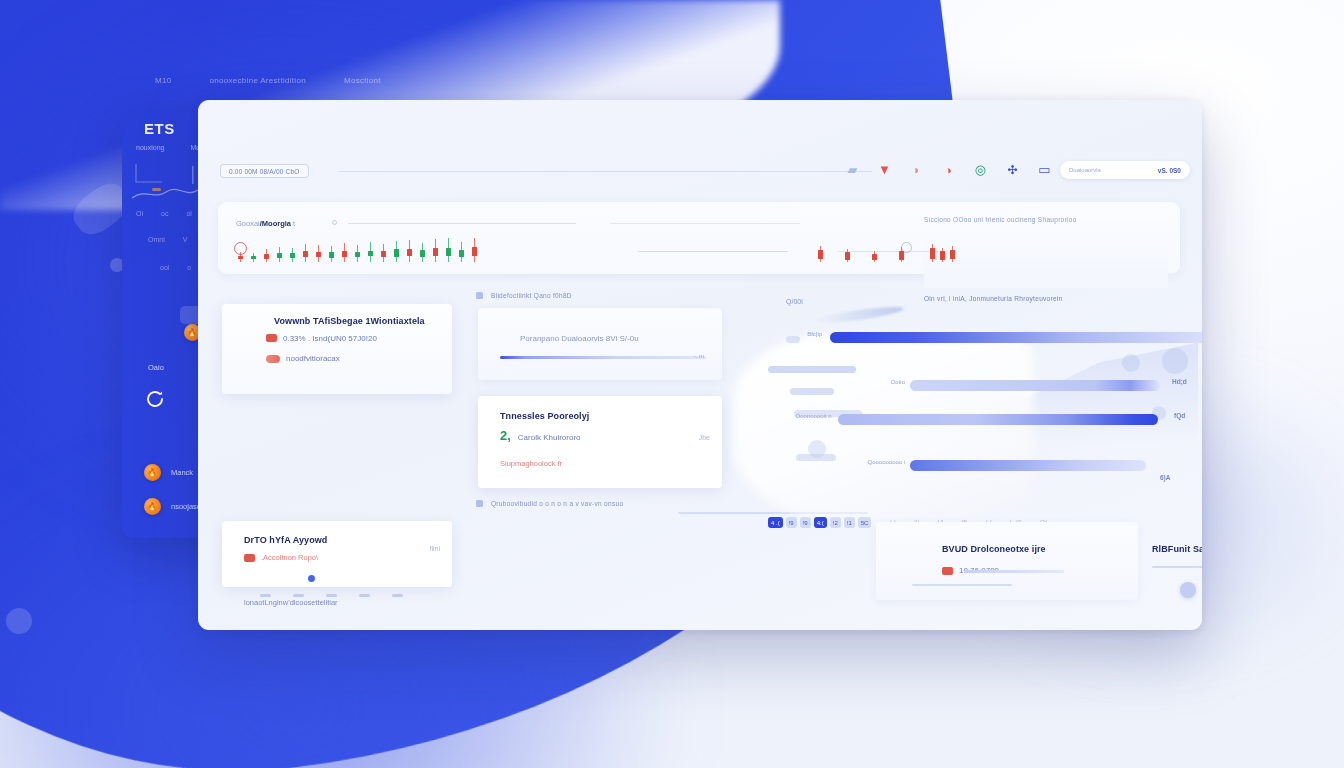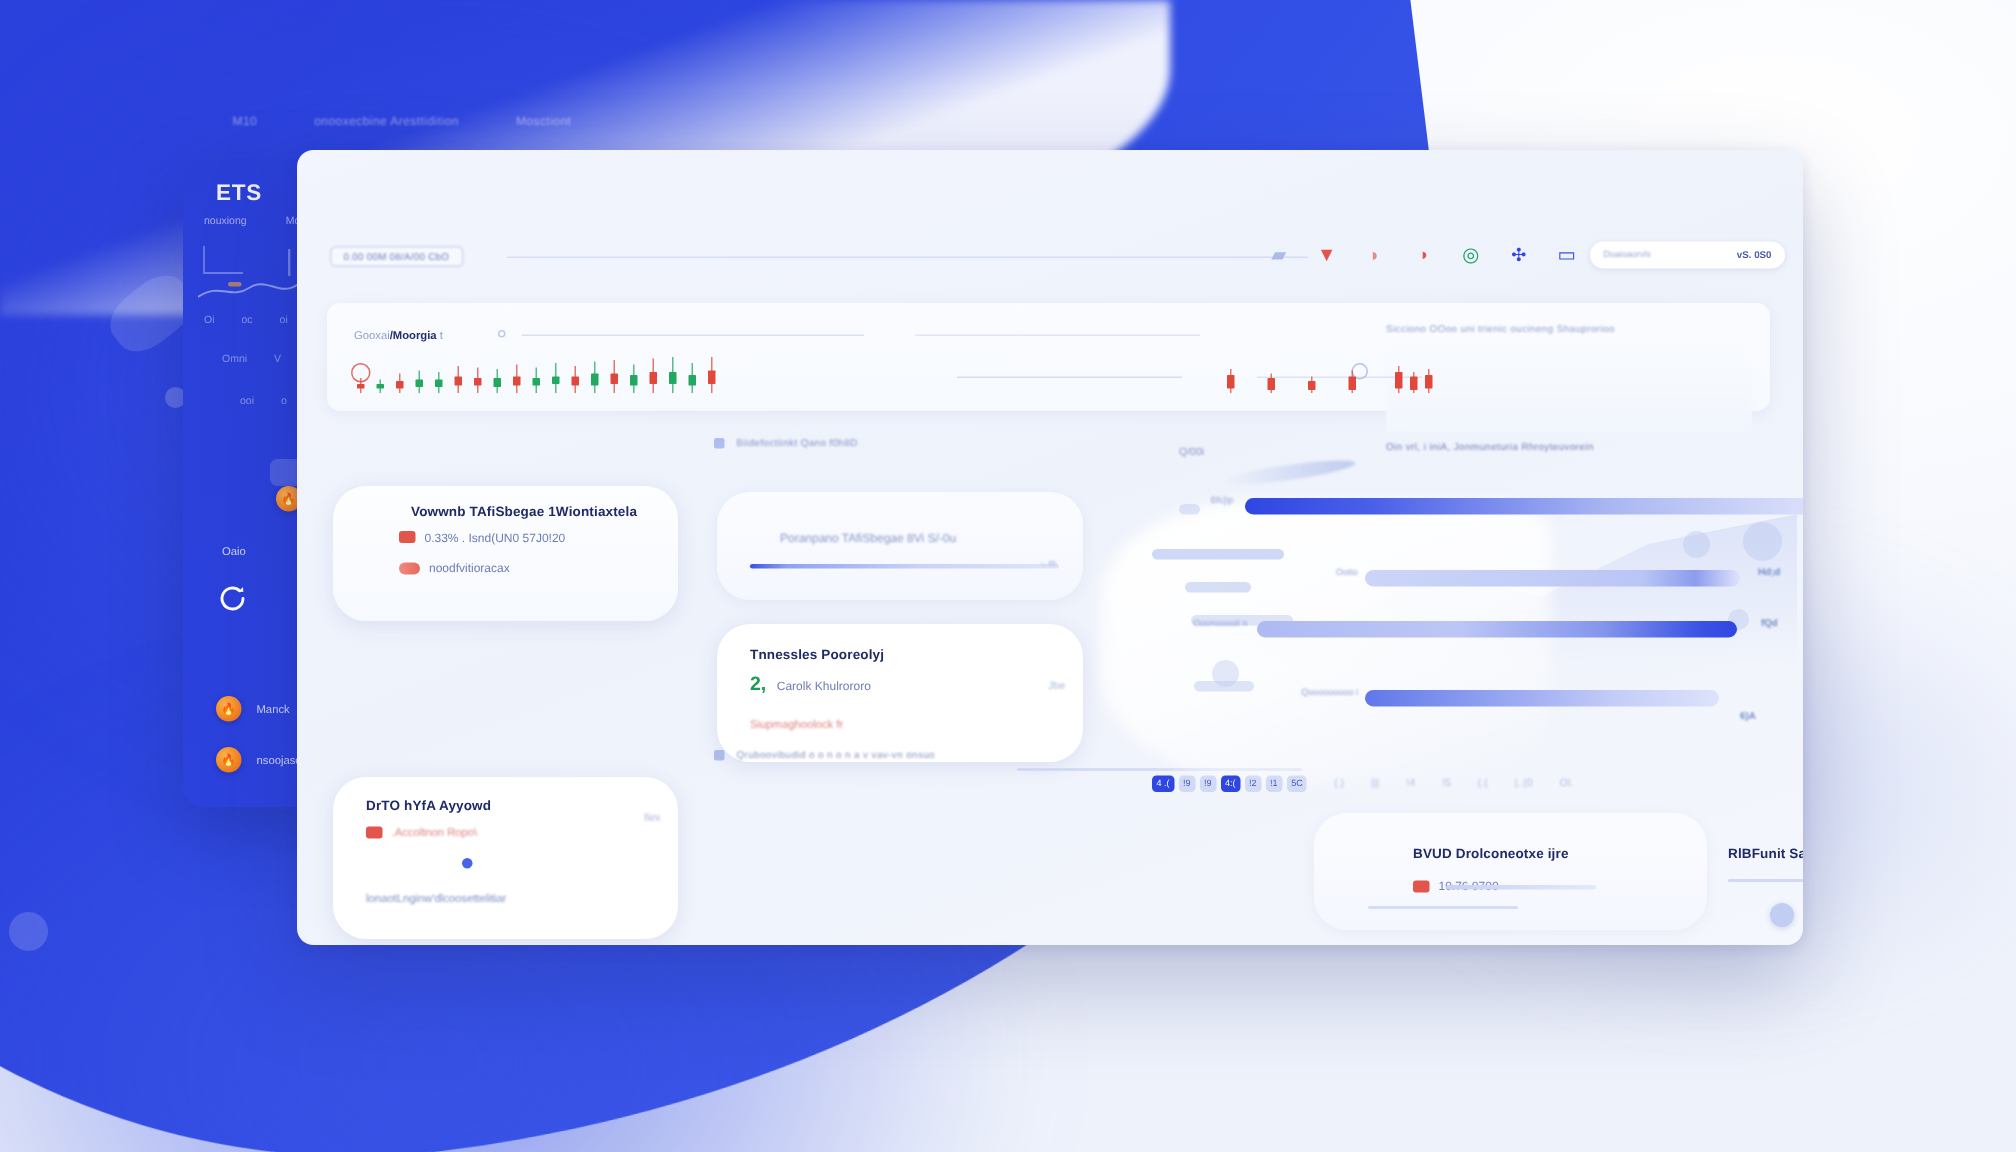"Vowwnb TAfiSbegae 1Wiontiaxtela" .card { border-radius: 22px -> 4px; margin-top: 20px -> none }
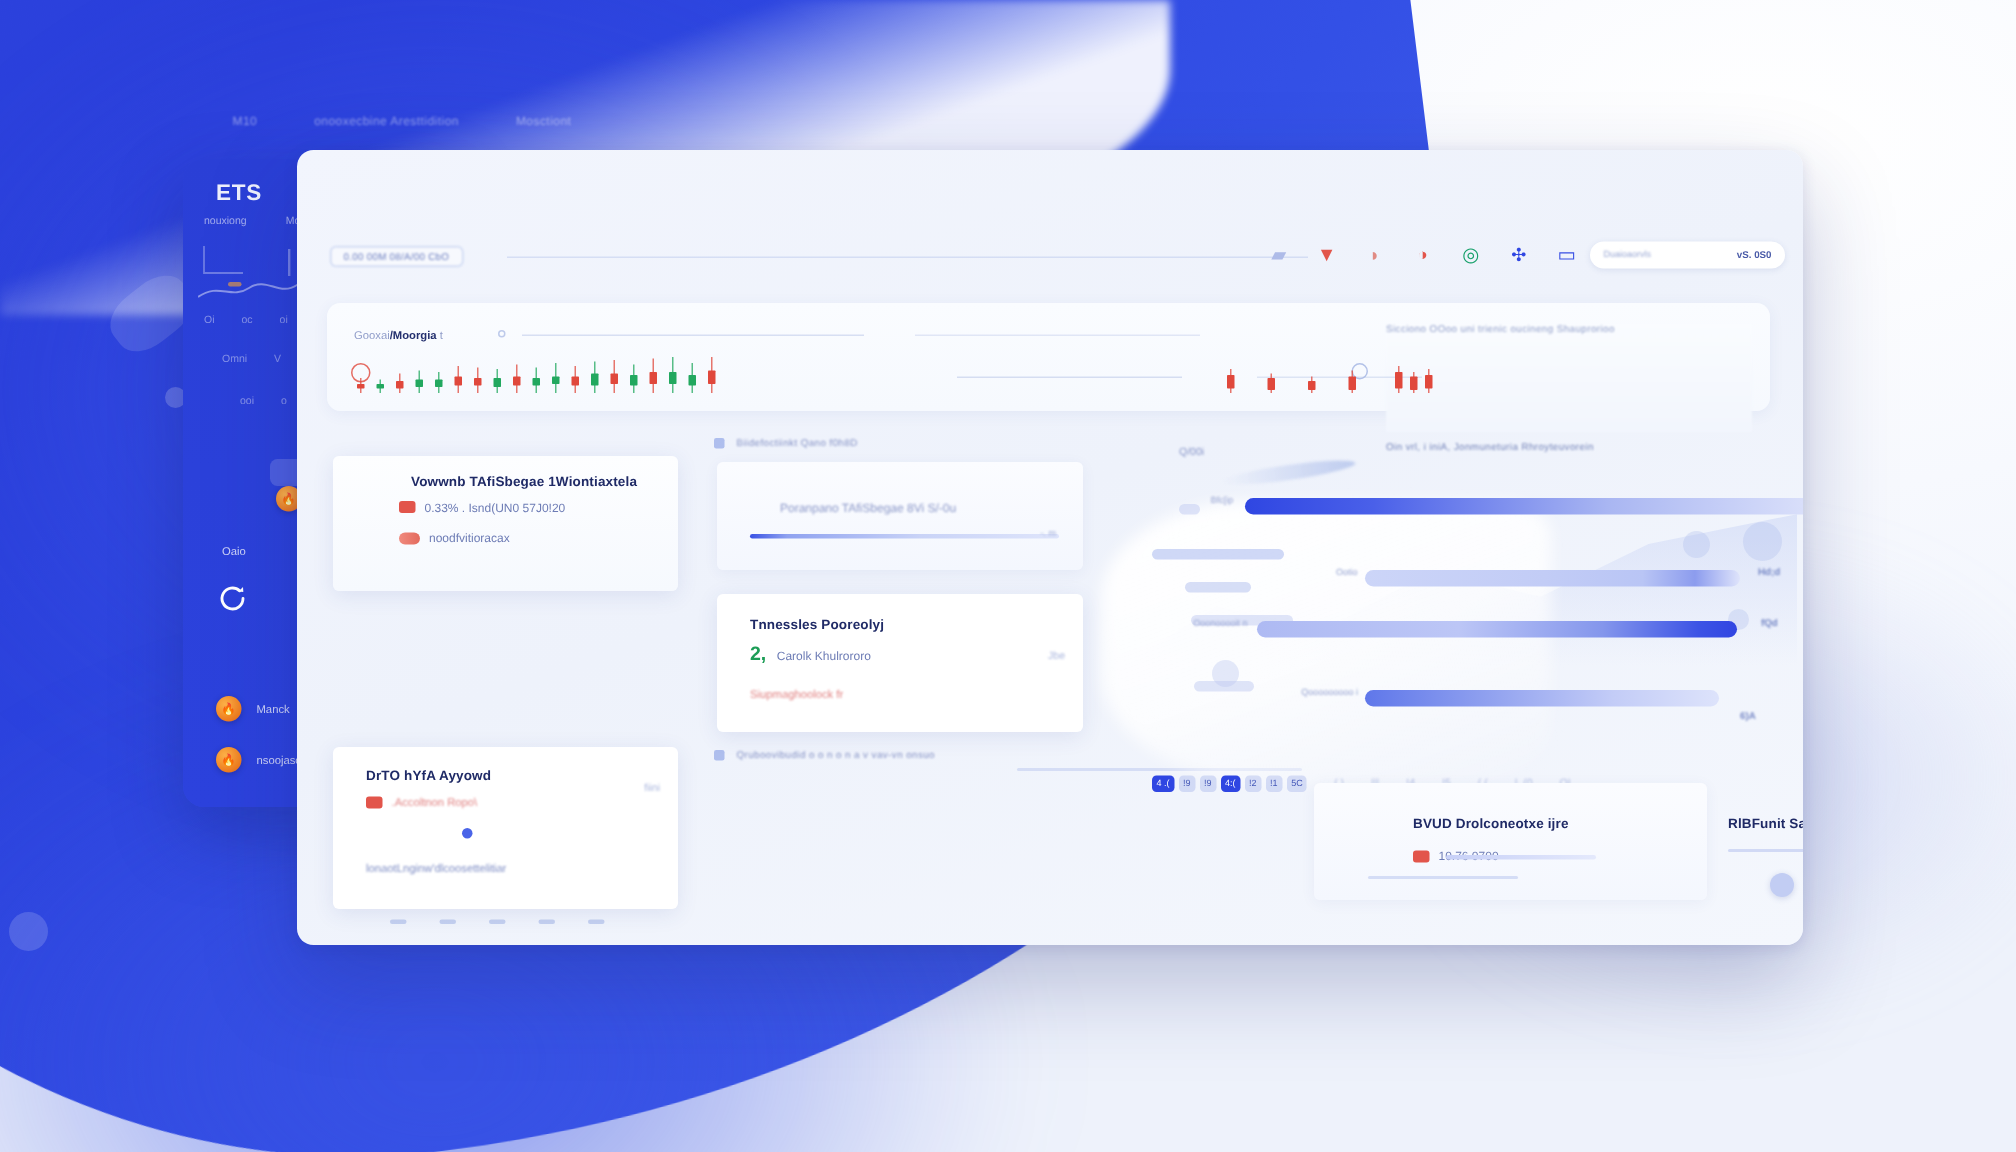"Poranpano TAfiSbegae 8Vi S/-0u" div.mt { text: TAfiSbegae -> Duaioaorvls }
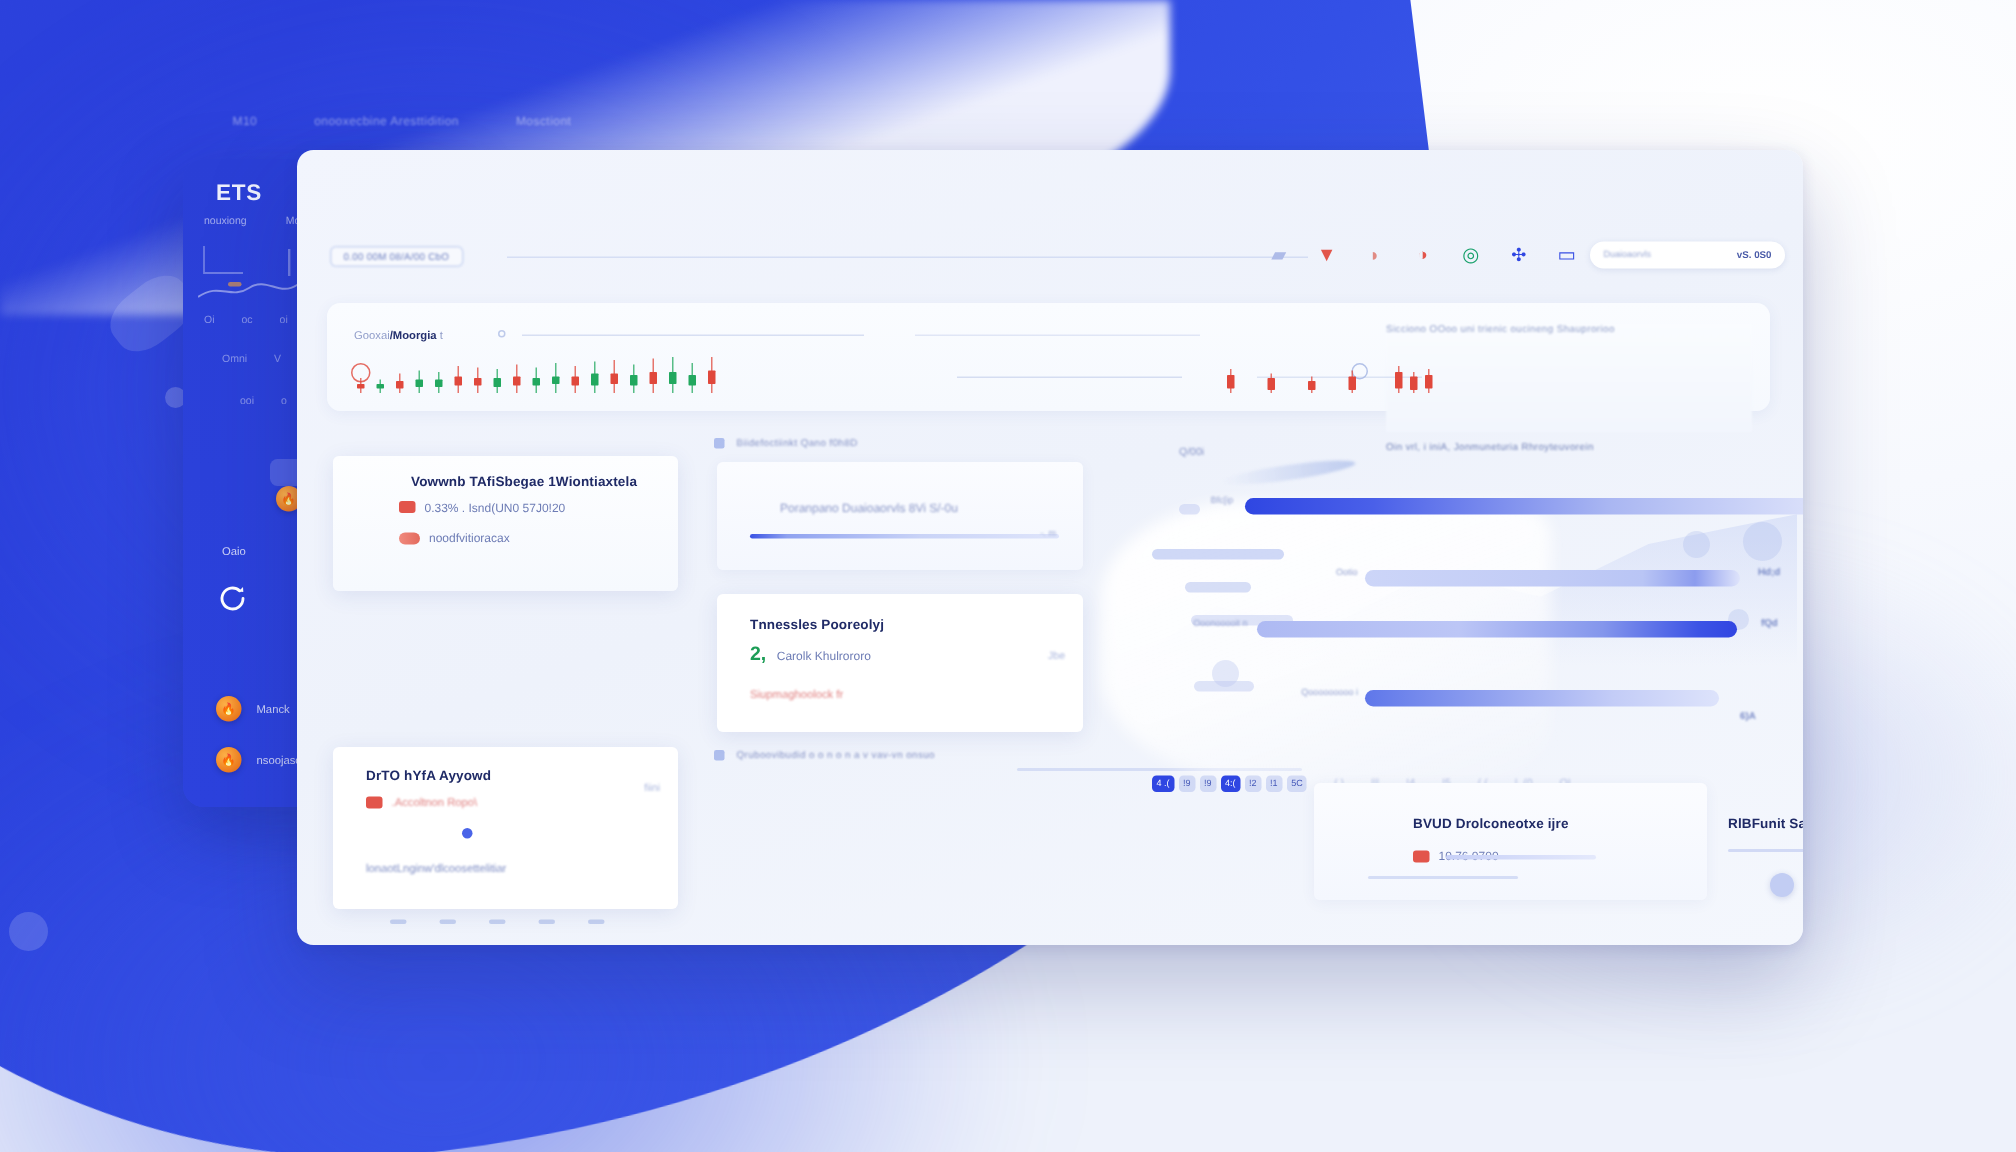"DrTO hYfA Ayyowd" .c3 { height: 108px -> 66px; top: 398px -> 421px }
